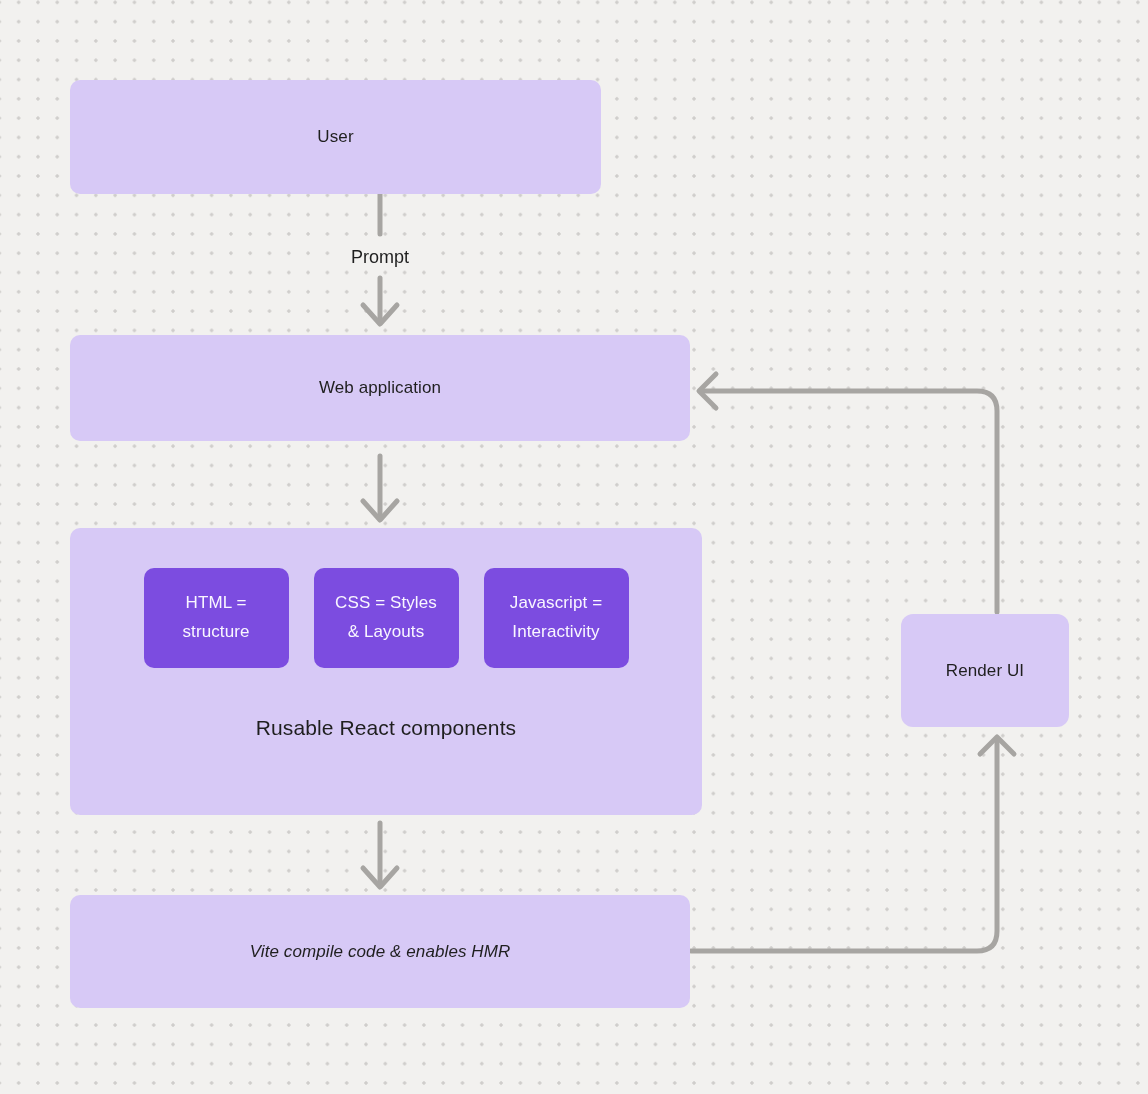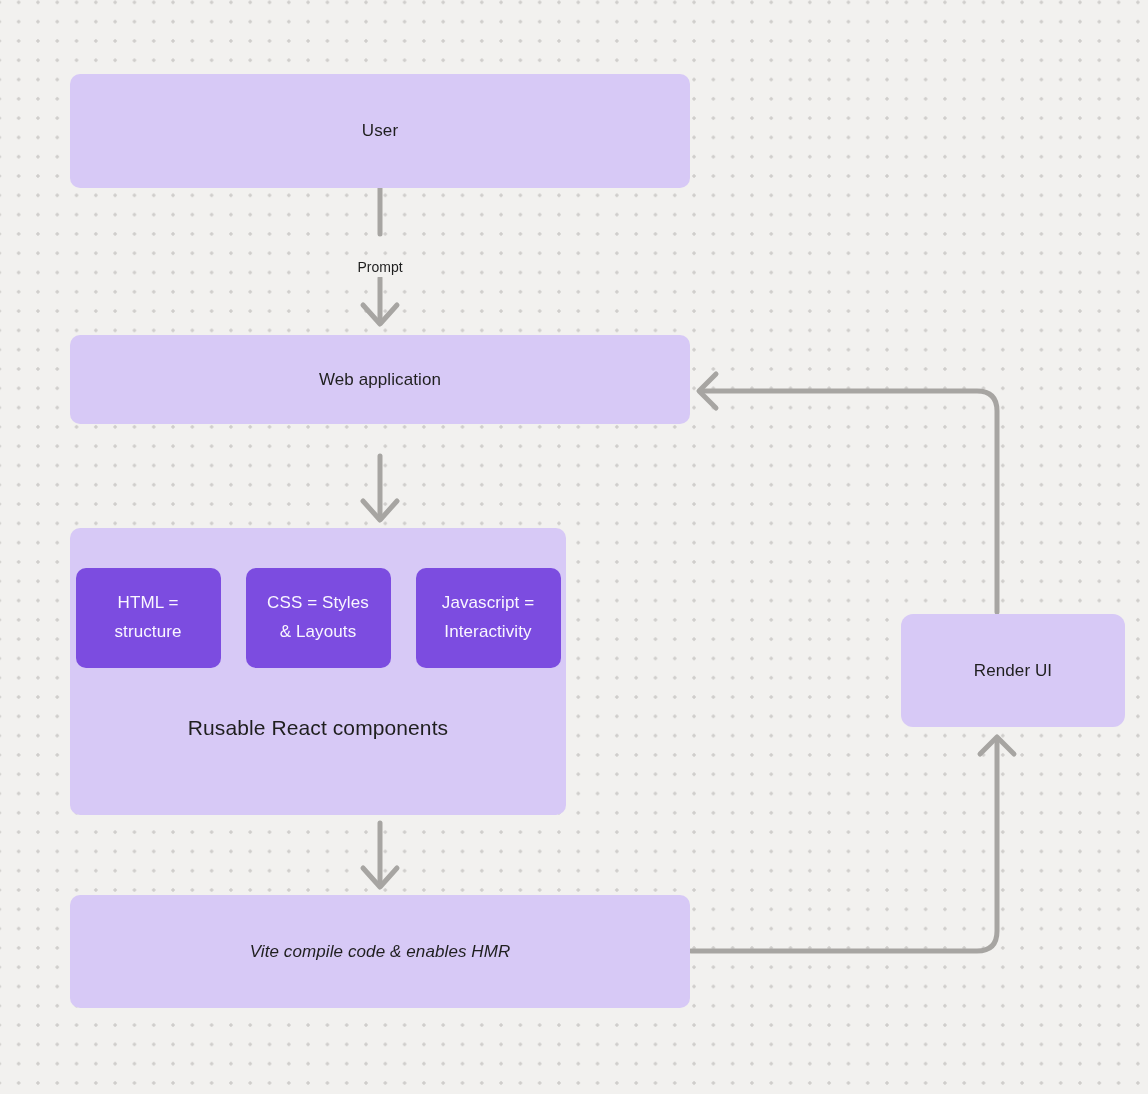"User" #node-user { top: 74px -> 80px; width: 620px -> 531px }
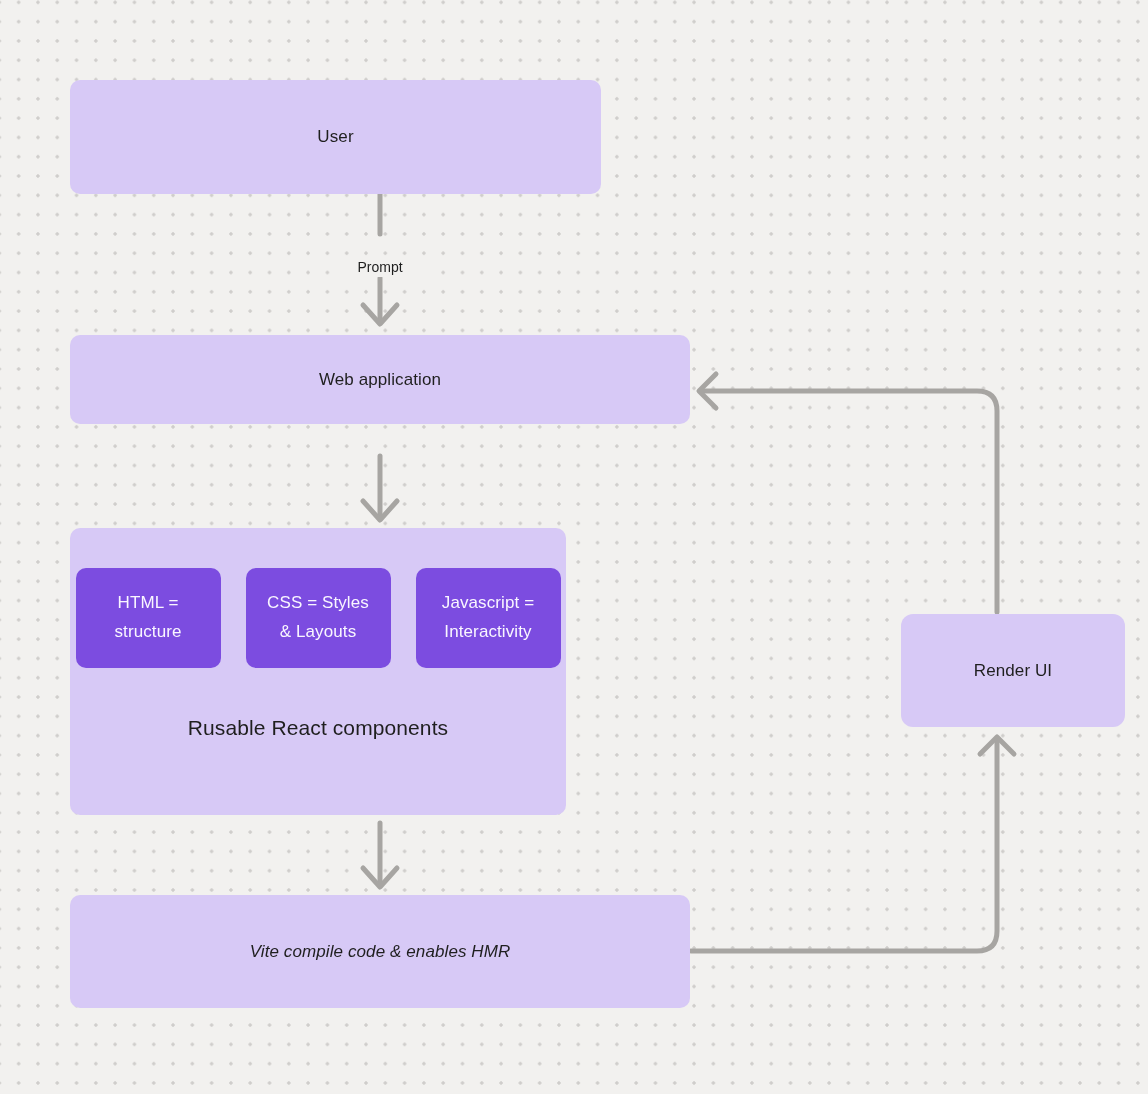"Prompt" .edge-label { font-size: 14px -> 18px; top: 257px -> 245px }
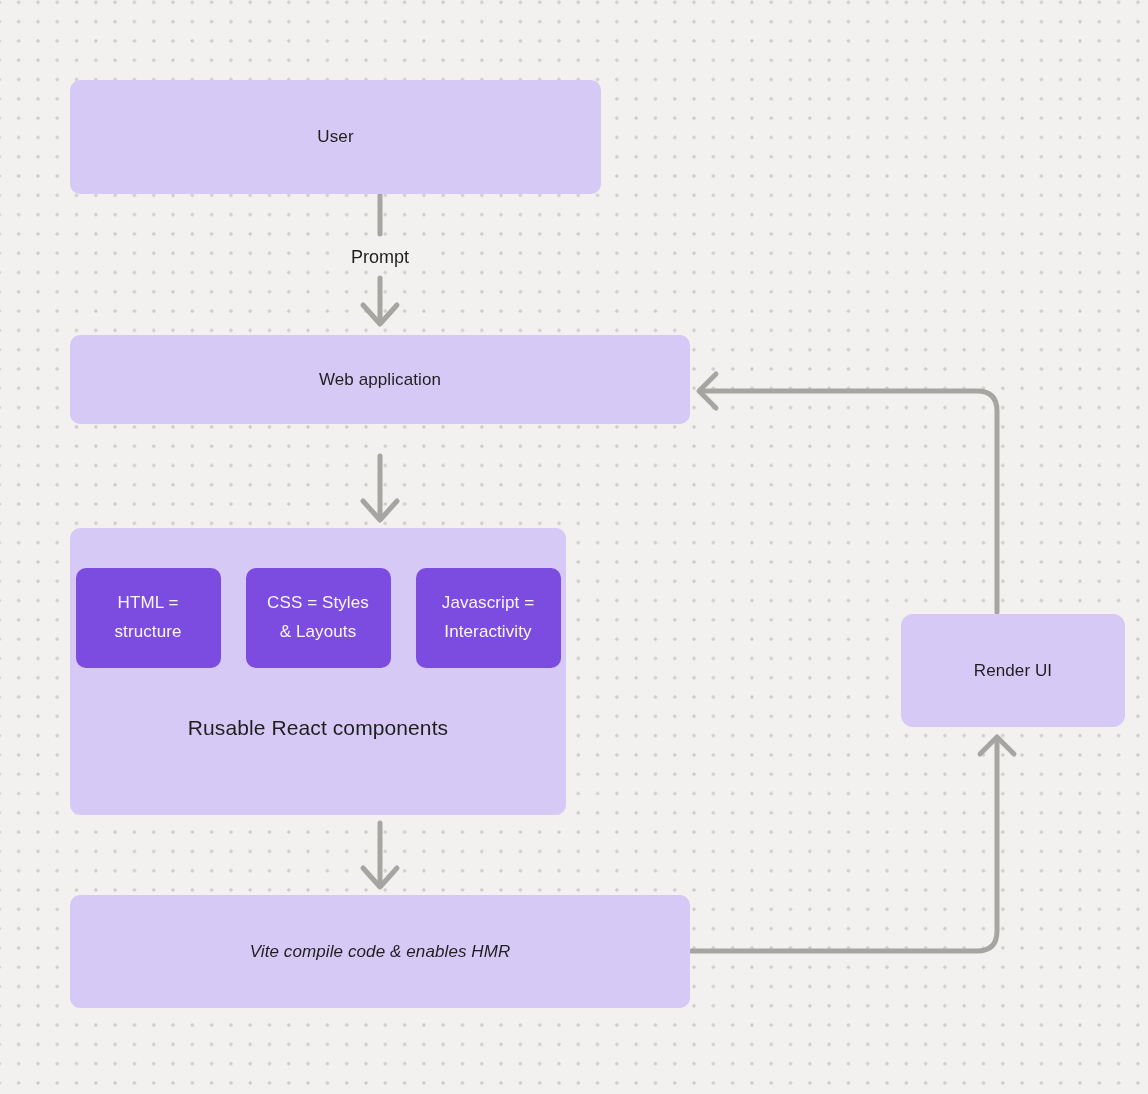"Web application" #node-web-application { height: 89px -> 106px }
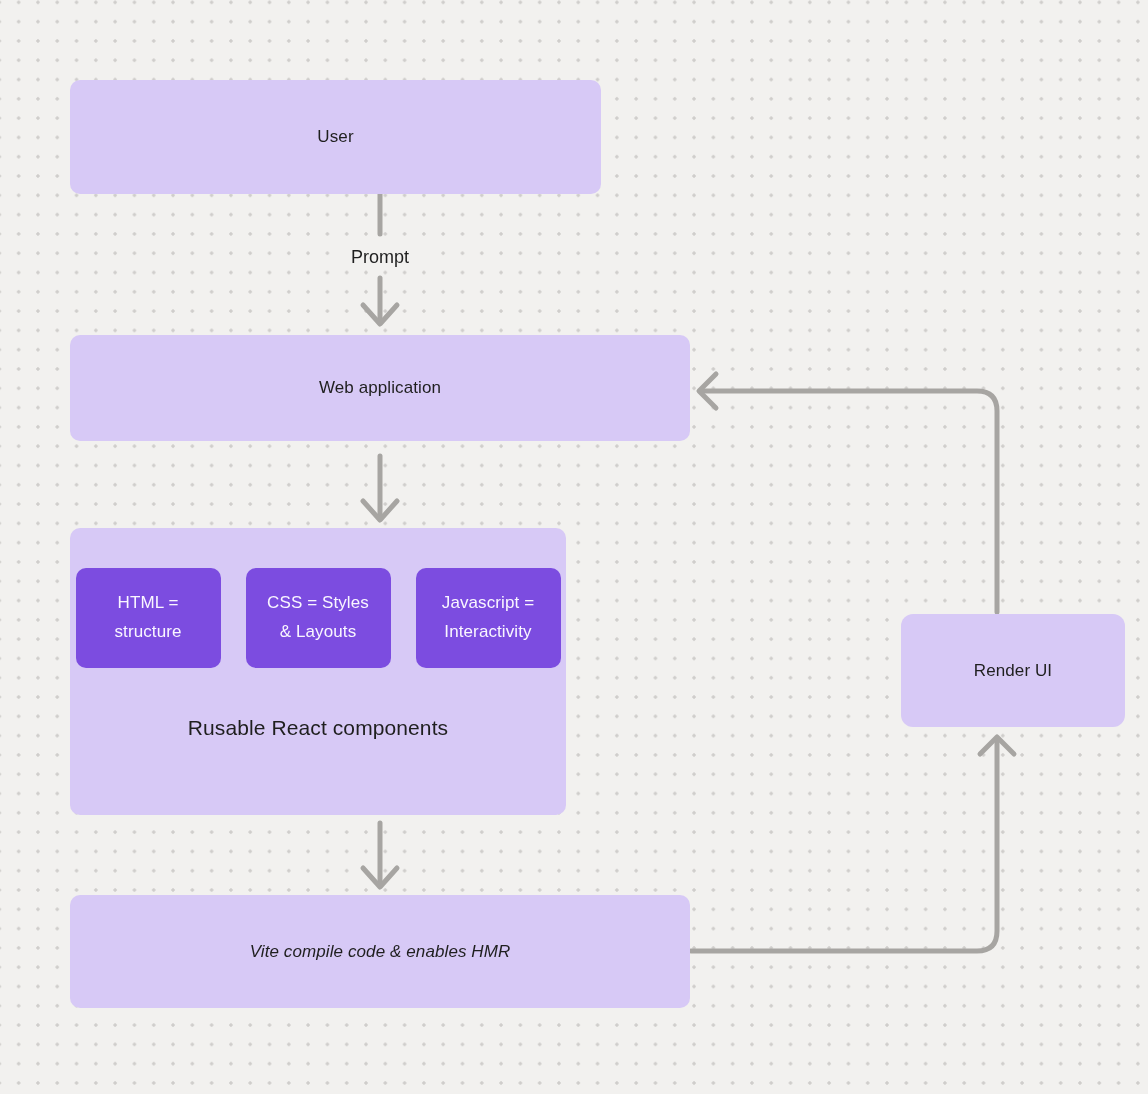"HTML = structure" #node-components-group { width: 496px -> 632px }
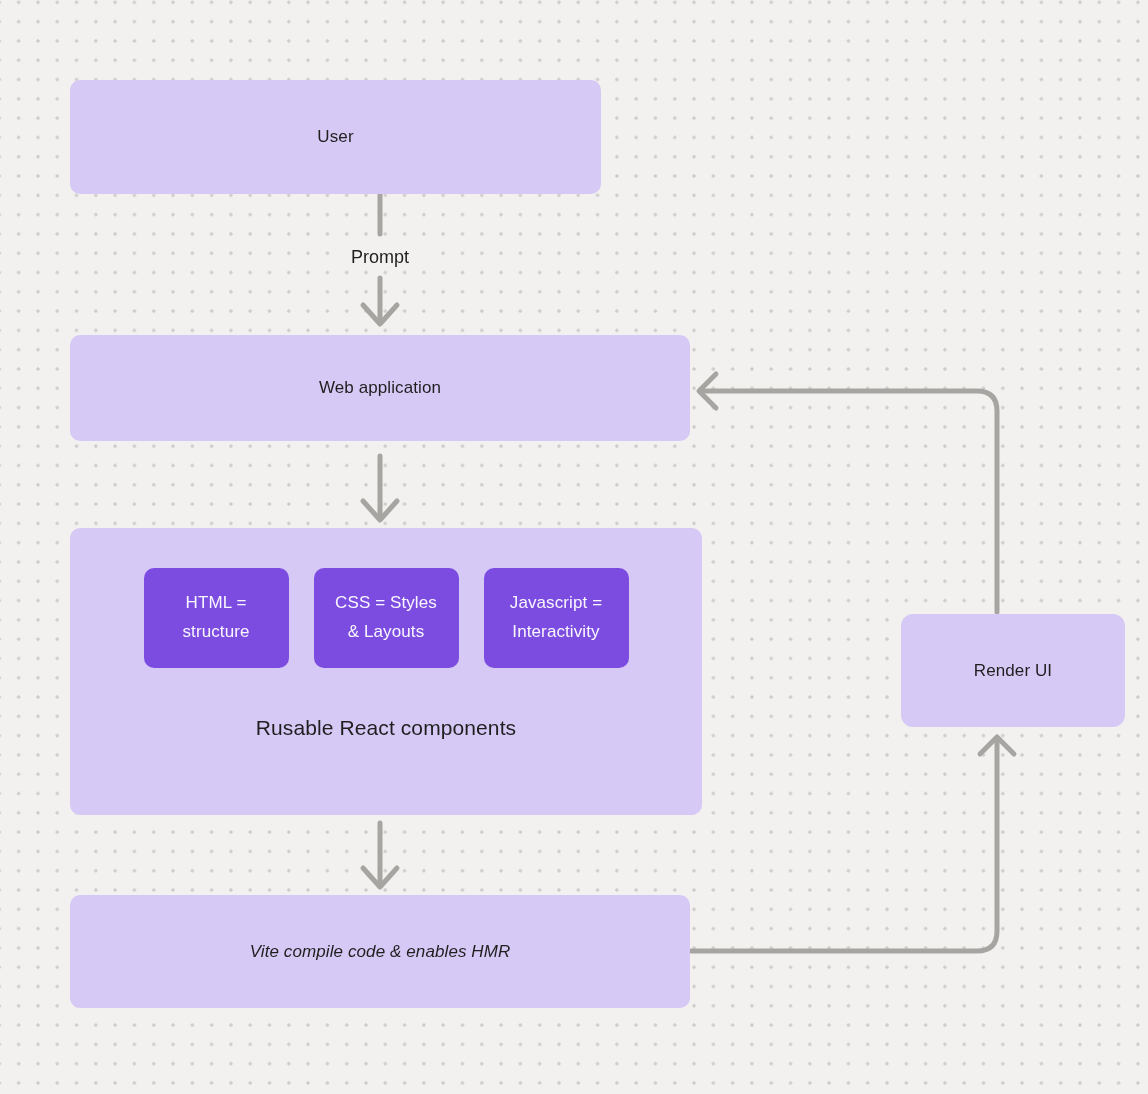"Render UI" #node-render-ui { width: 224px -> 168px }
